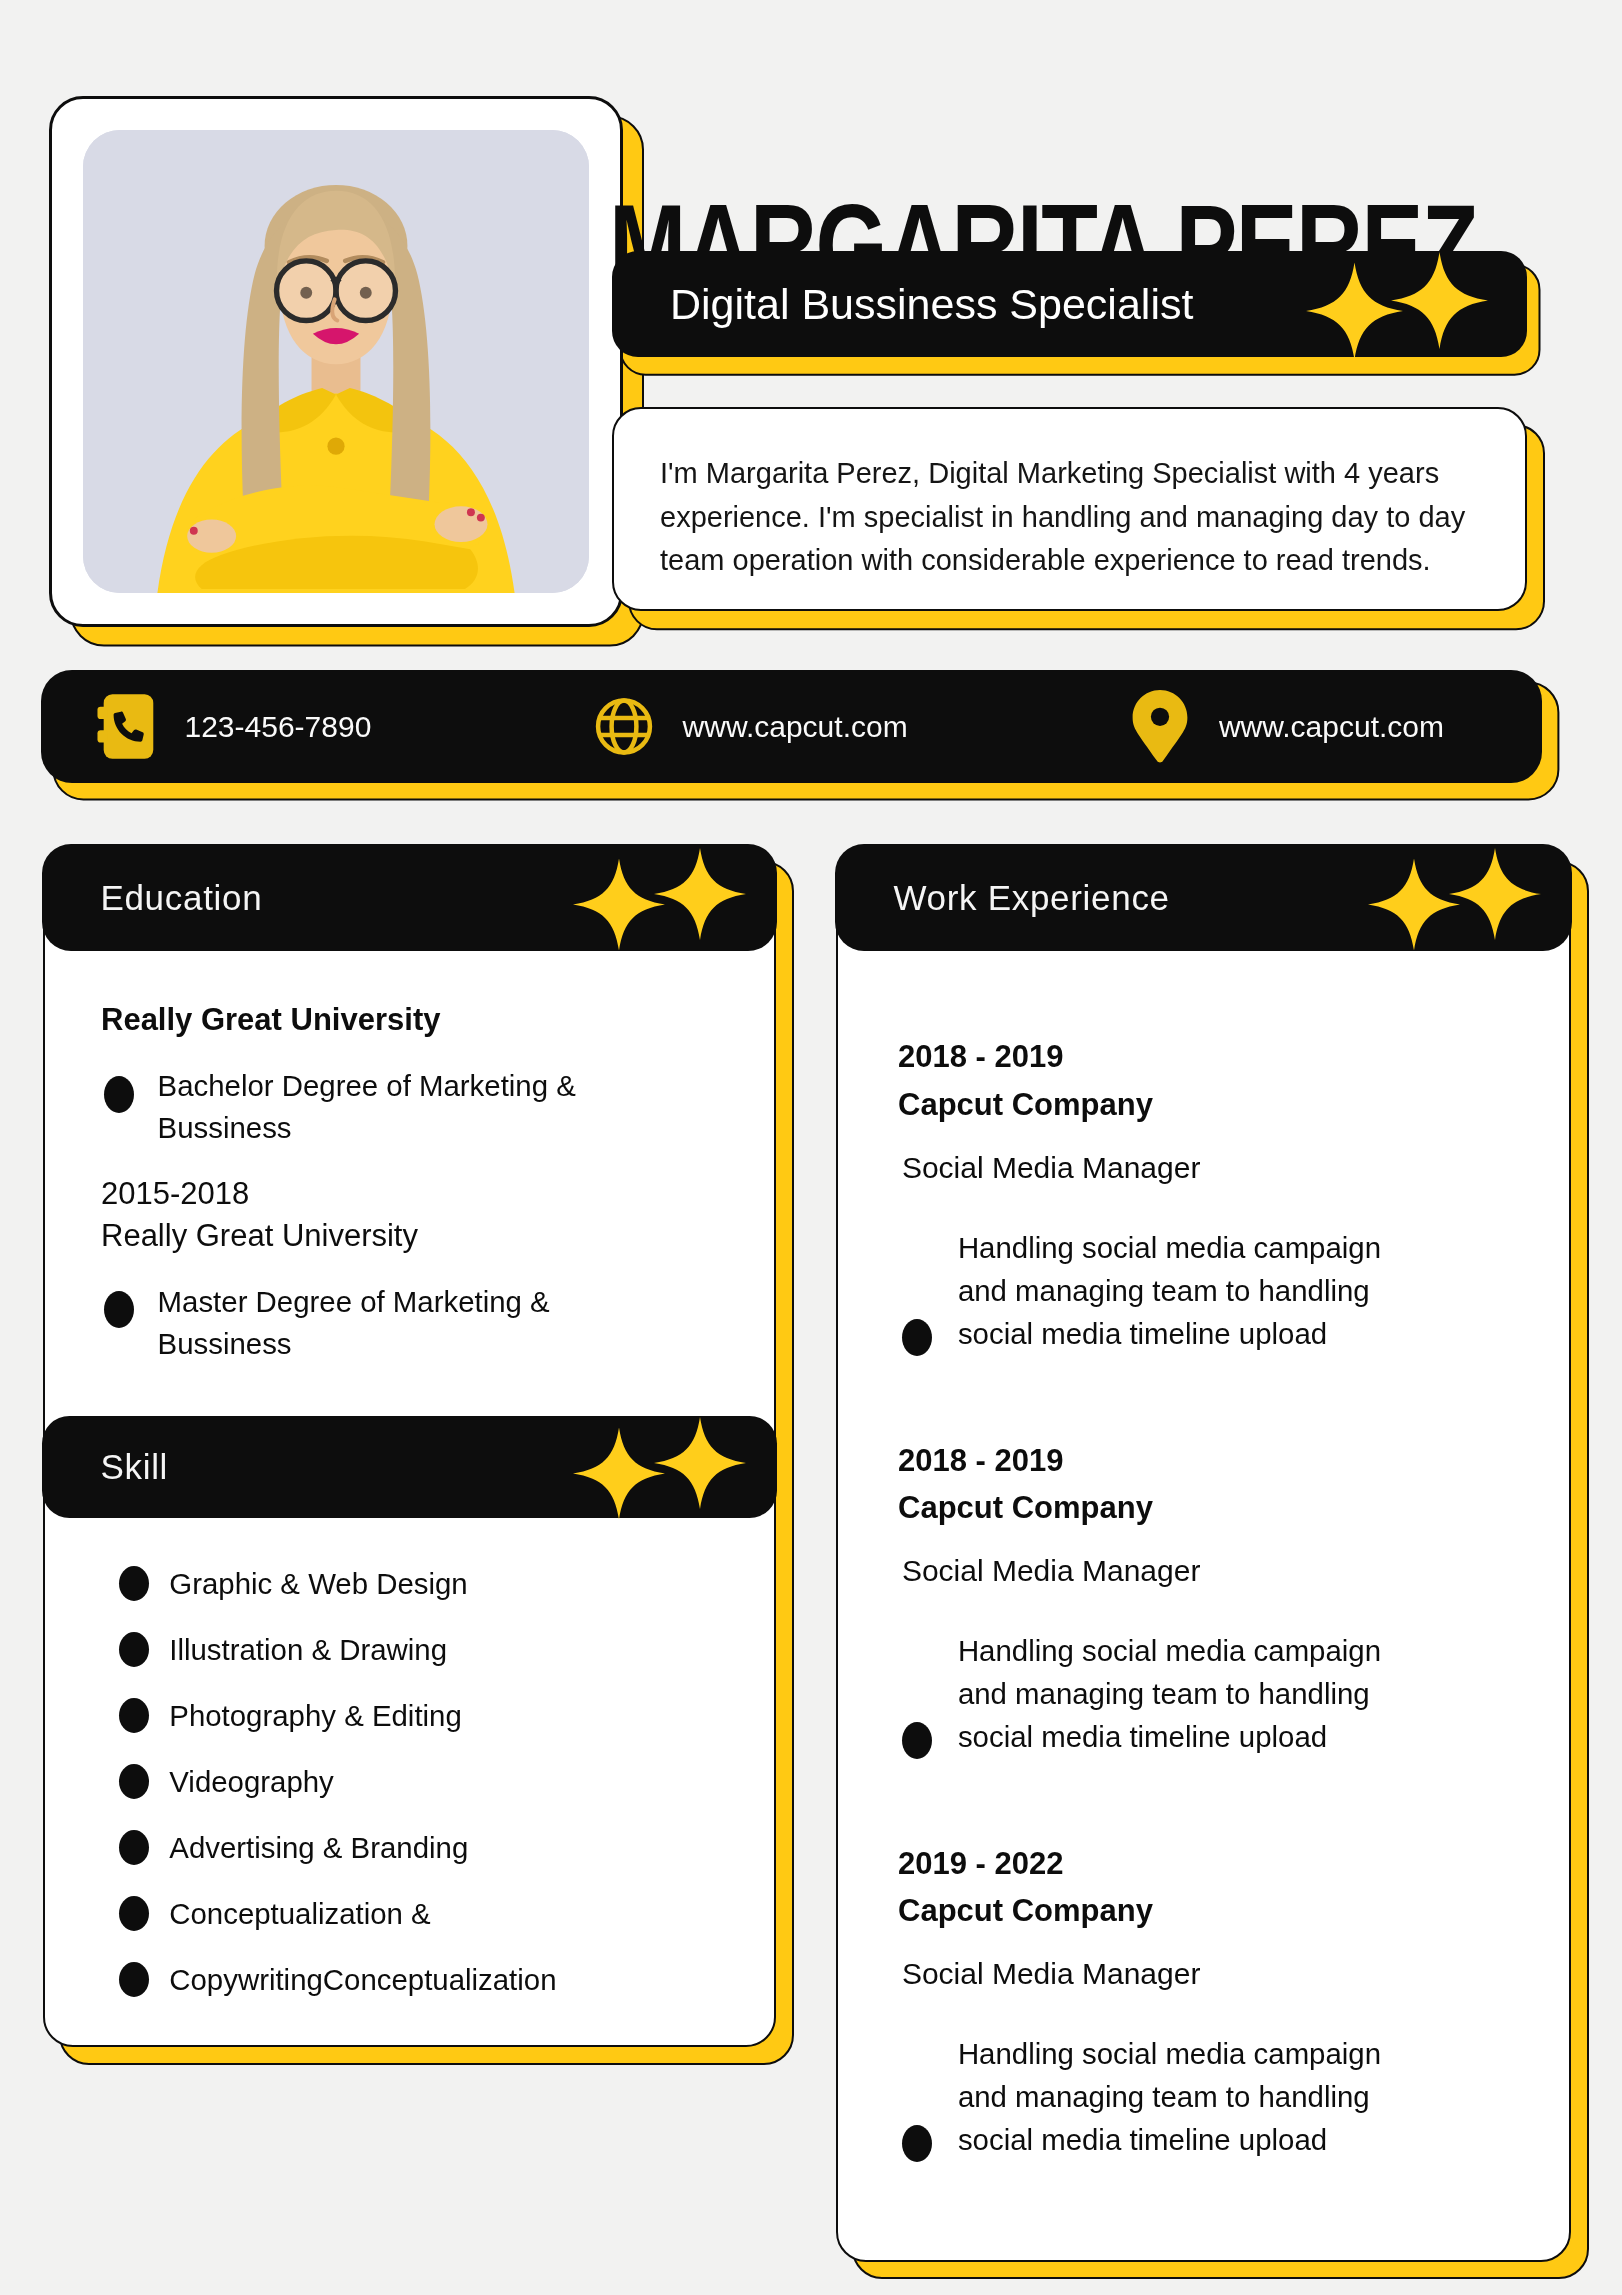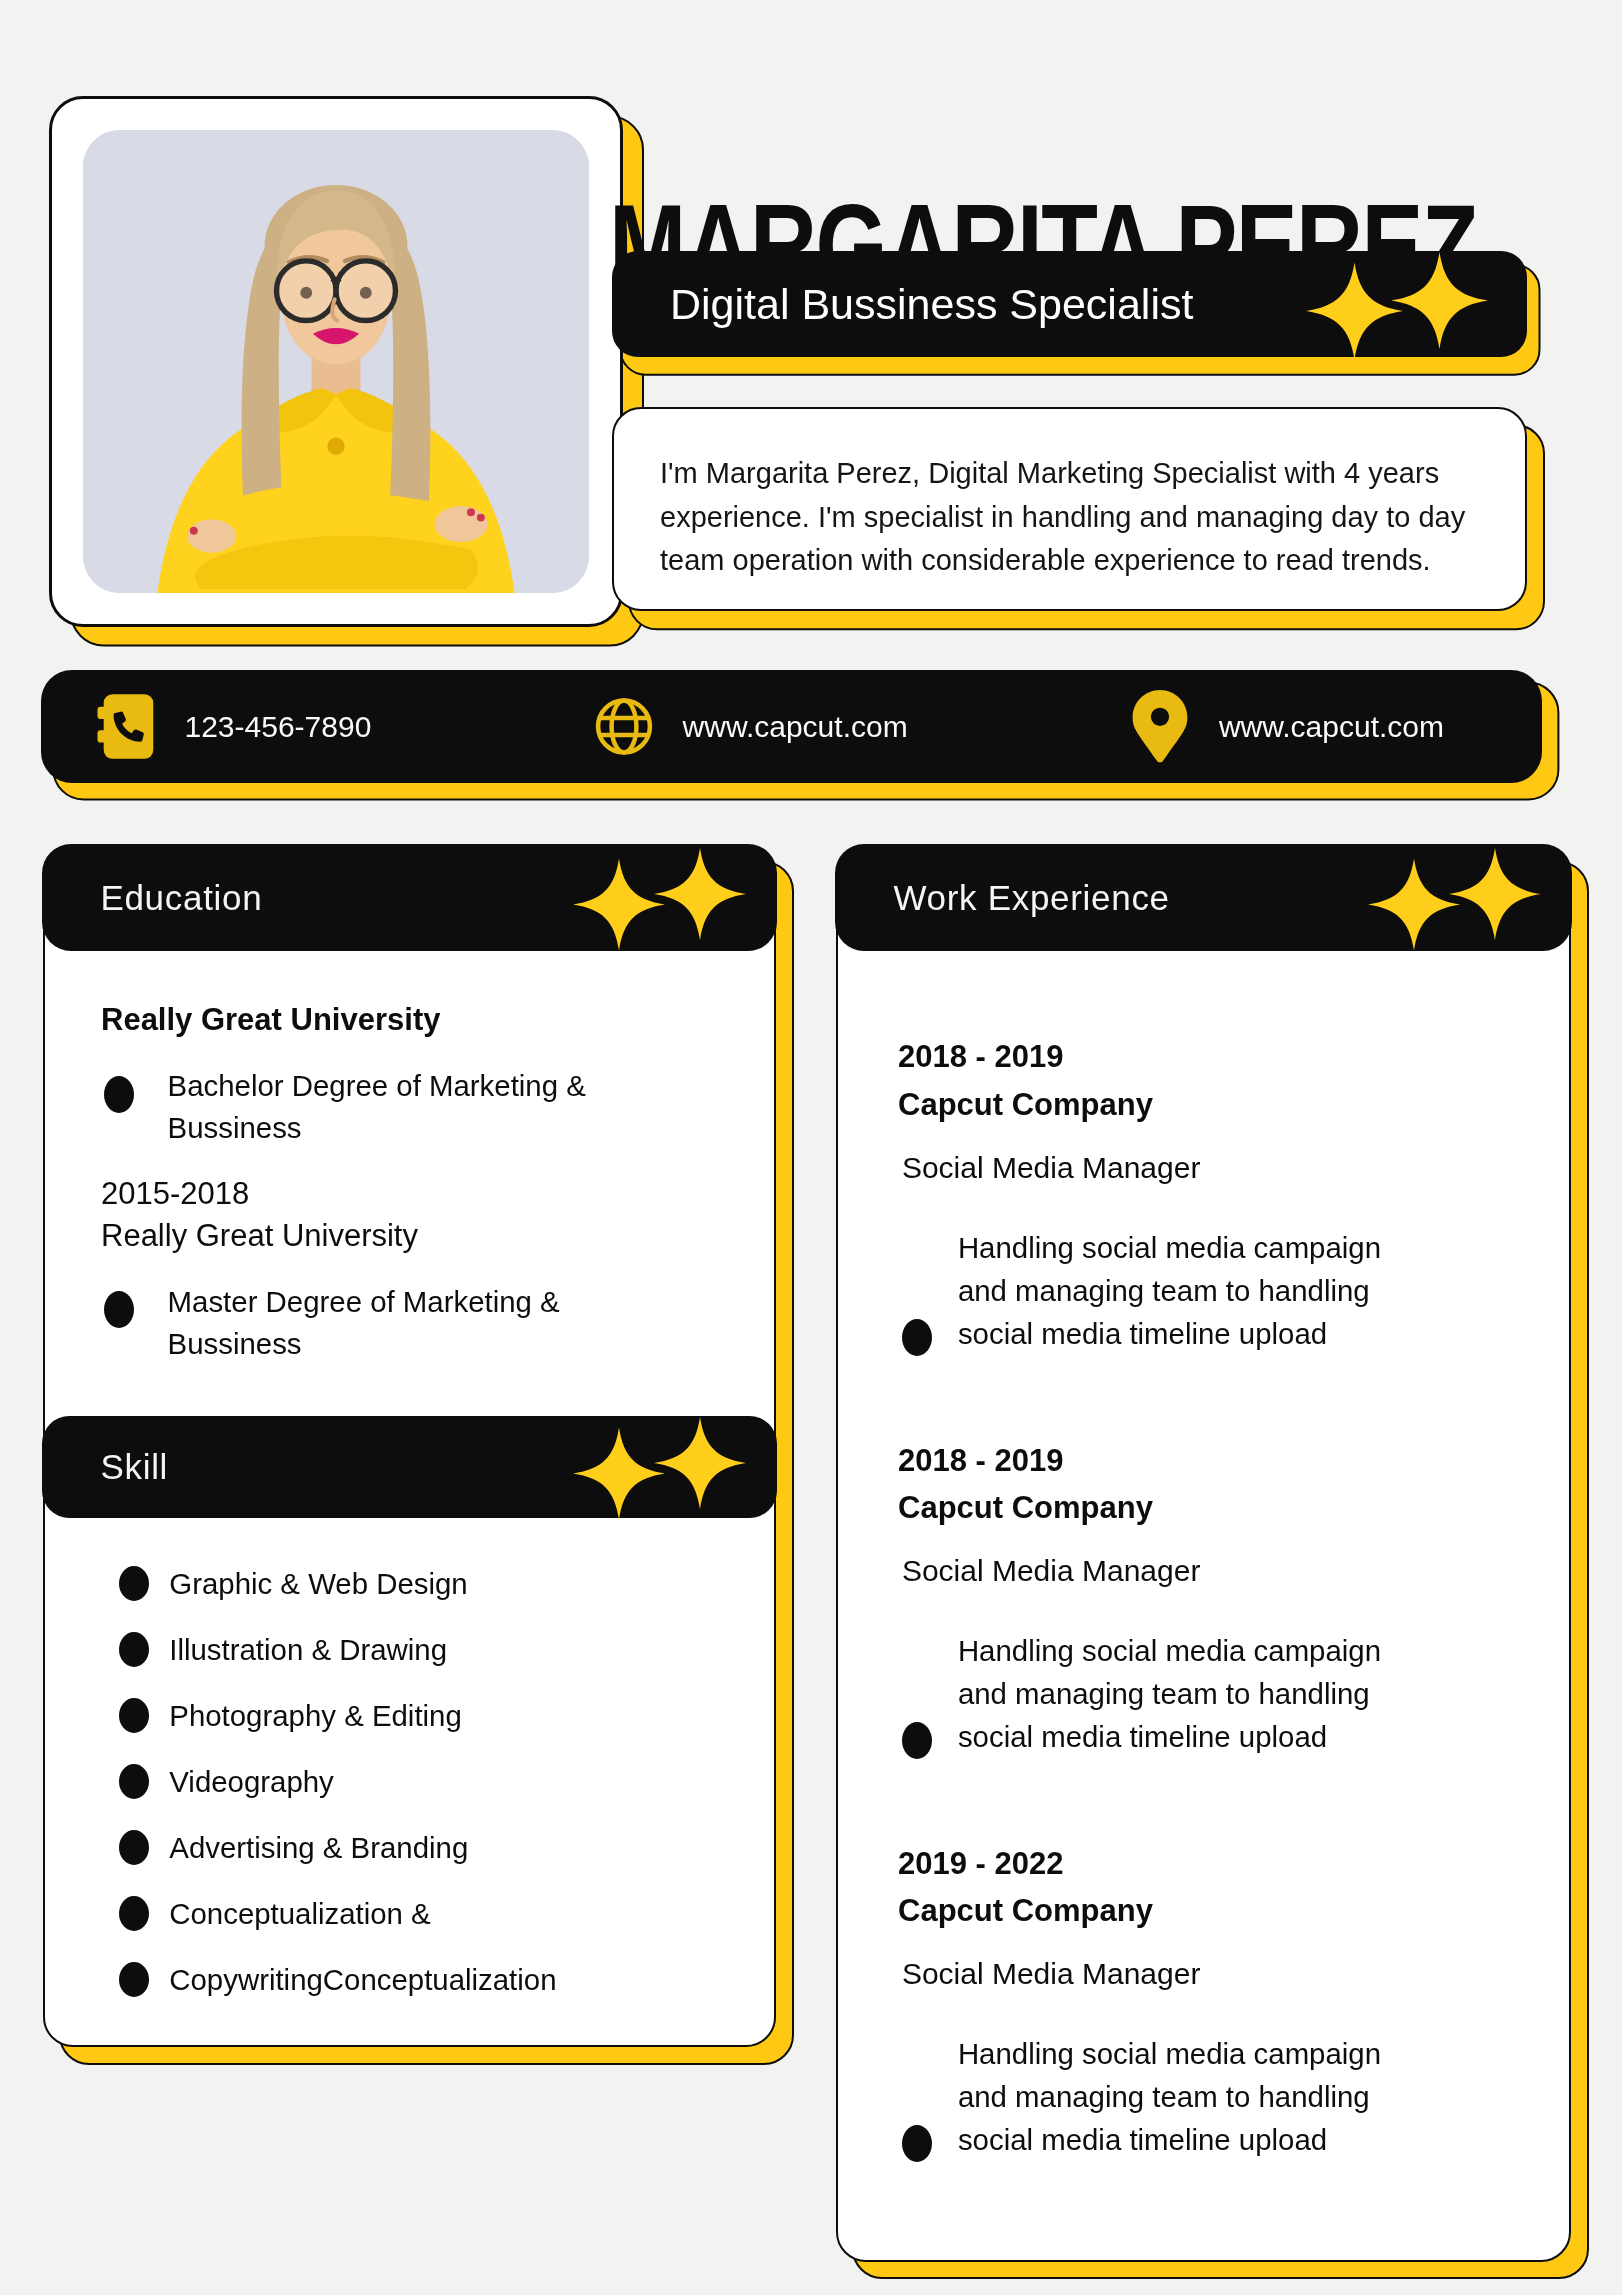"Bachelor Degree of Marketing &" .edu-deg { gap: 34px -> 24px }
